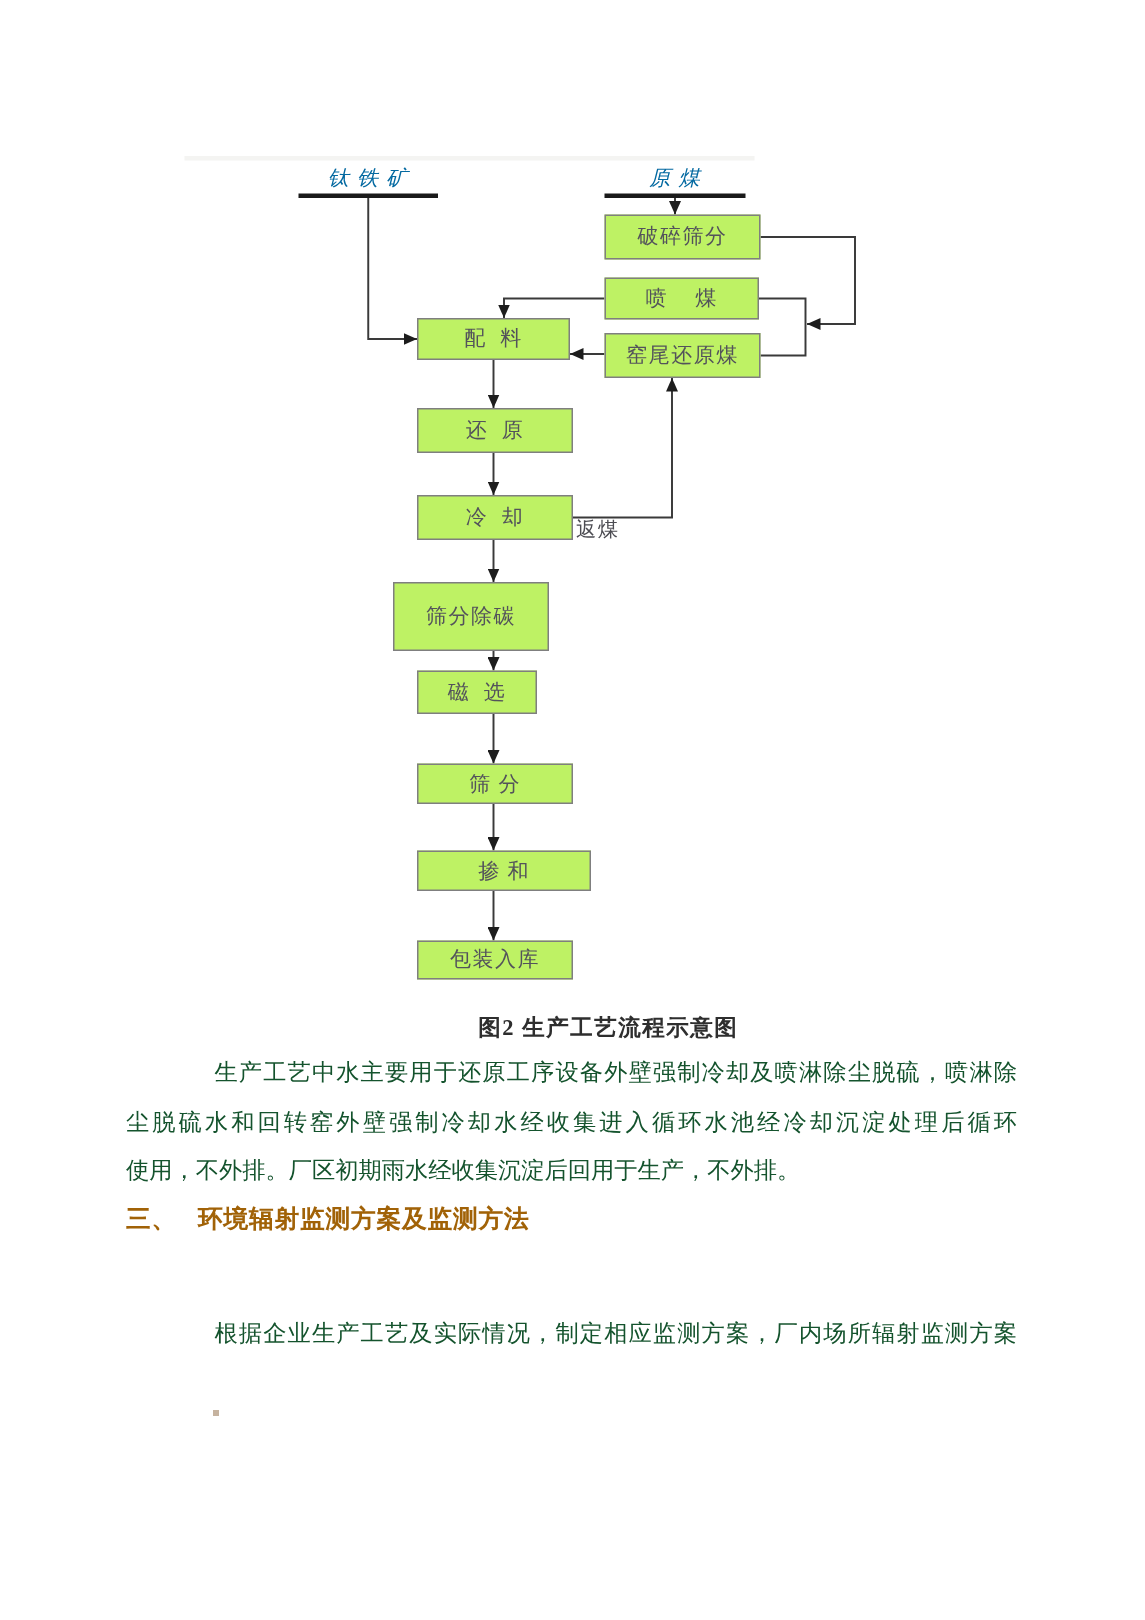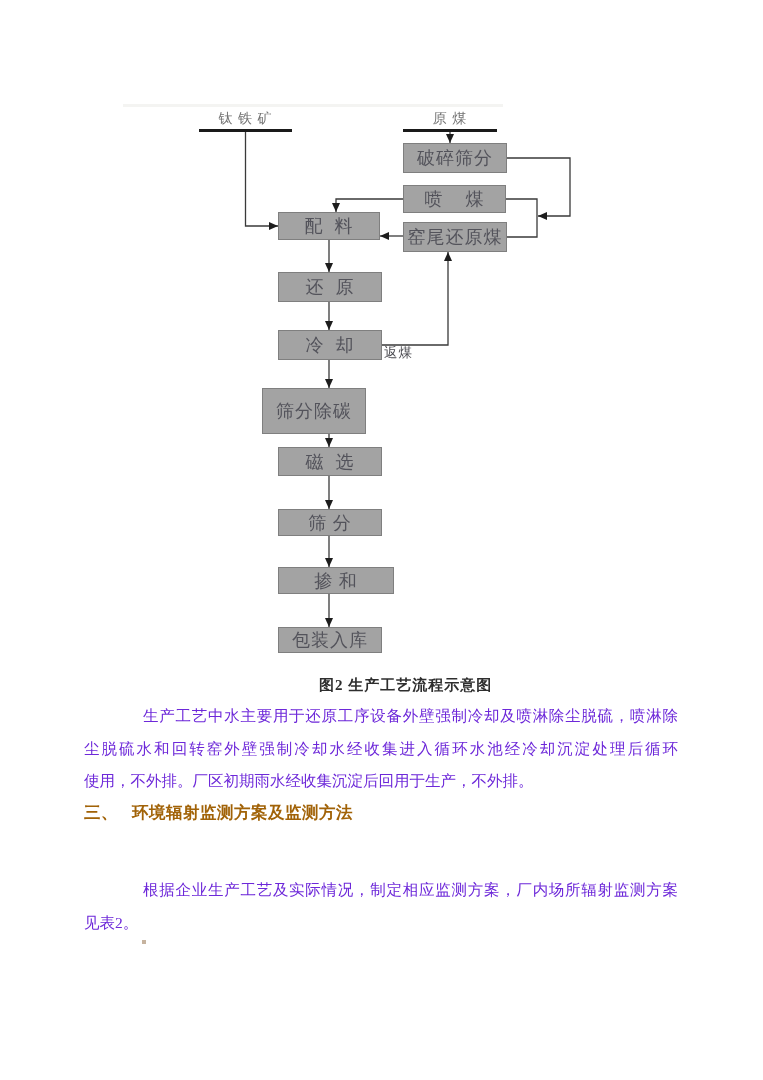"钛 铁 矿" .src-label { color: #737373 -> #0369a1; font-style: none -> italic }
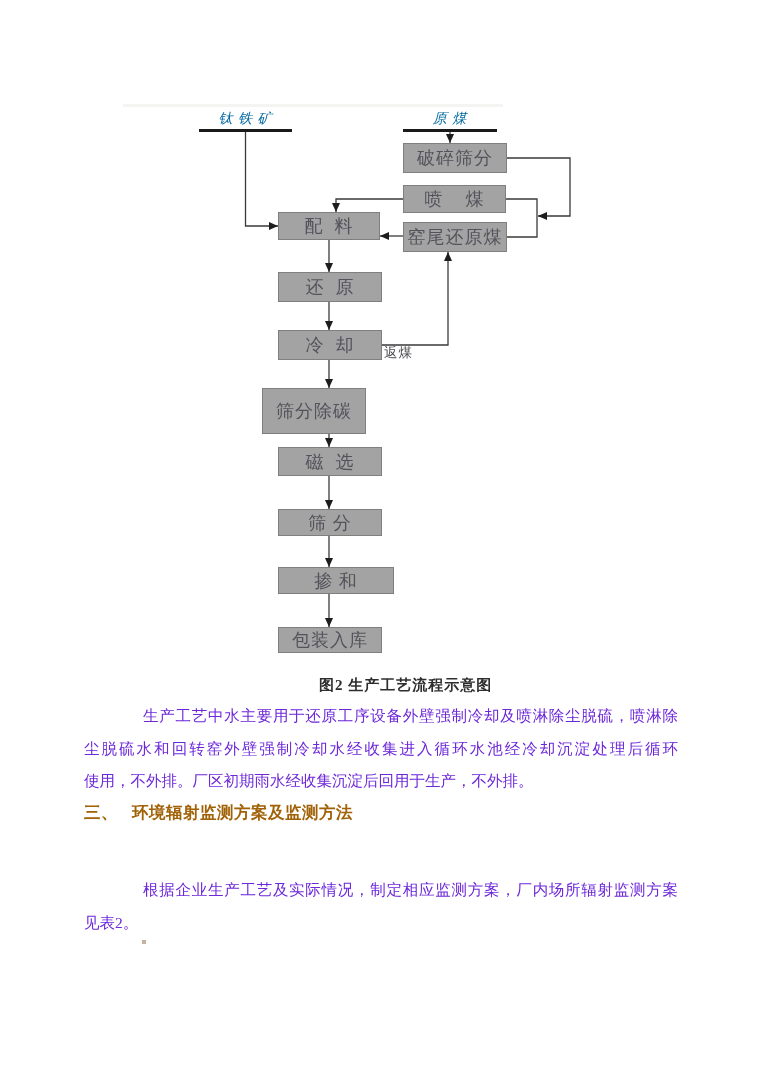"破碎筛分" .node { background: #a3a3a3 -> #bef264; font-size: 18px -> 14px }
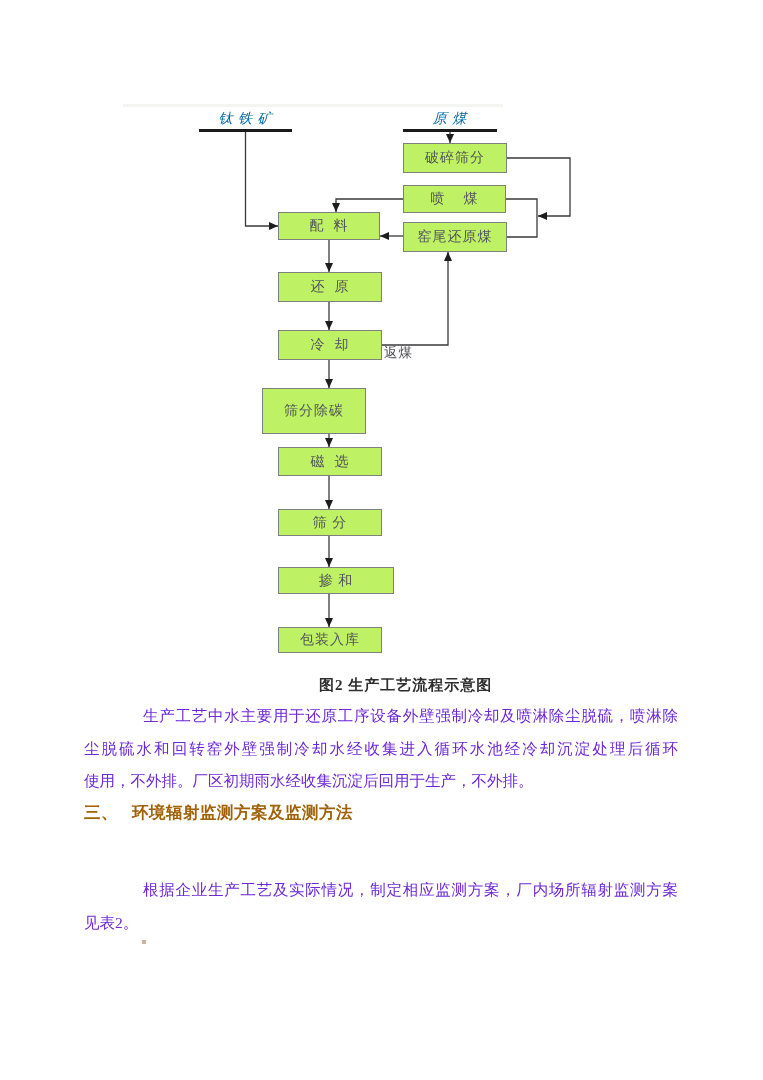"磁 选" div.node { width: 104px -> 80px }
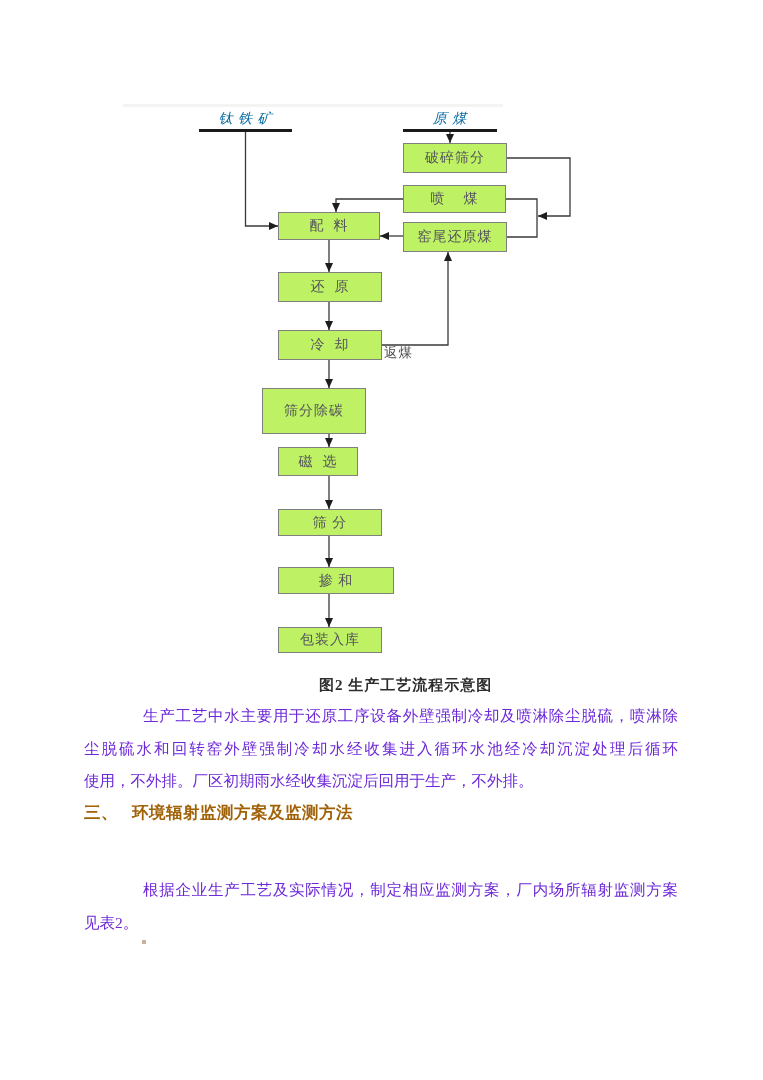"生产工艺中水主要用于还原工序设备外壁强制冷却及喷淋除尘脱硫，喷淋除" .para { color: #6d28d9 -> #14532d }
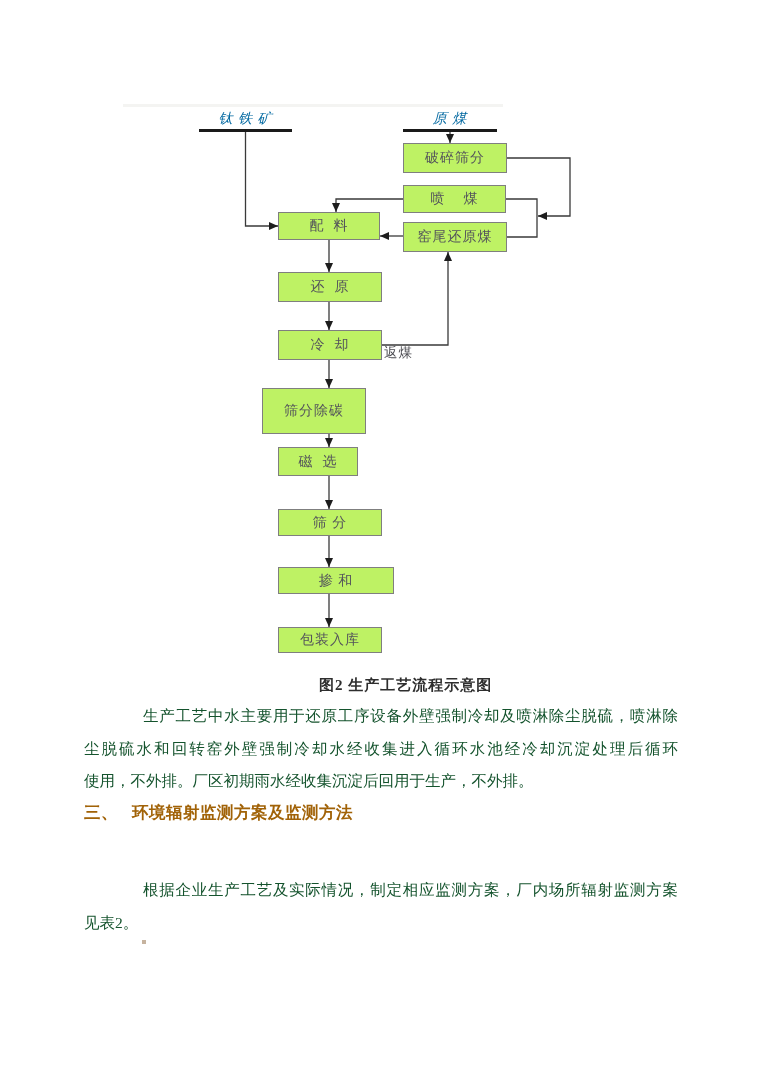"见表2。" div.ln { html: <div>见表2。</div> -> none }
